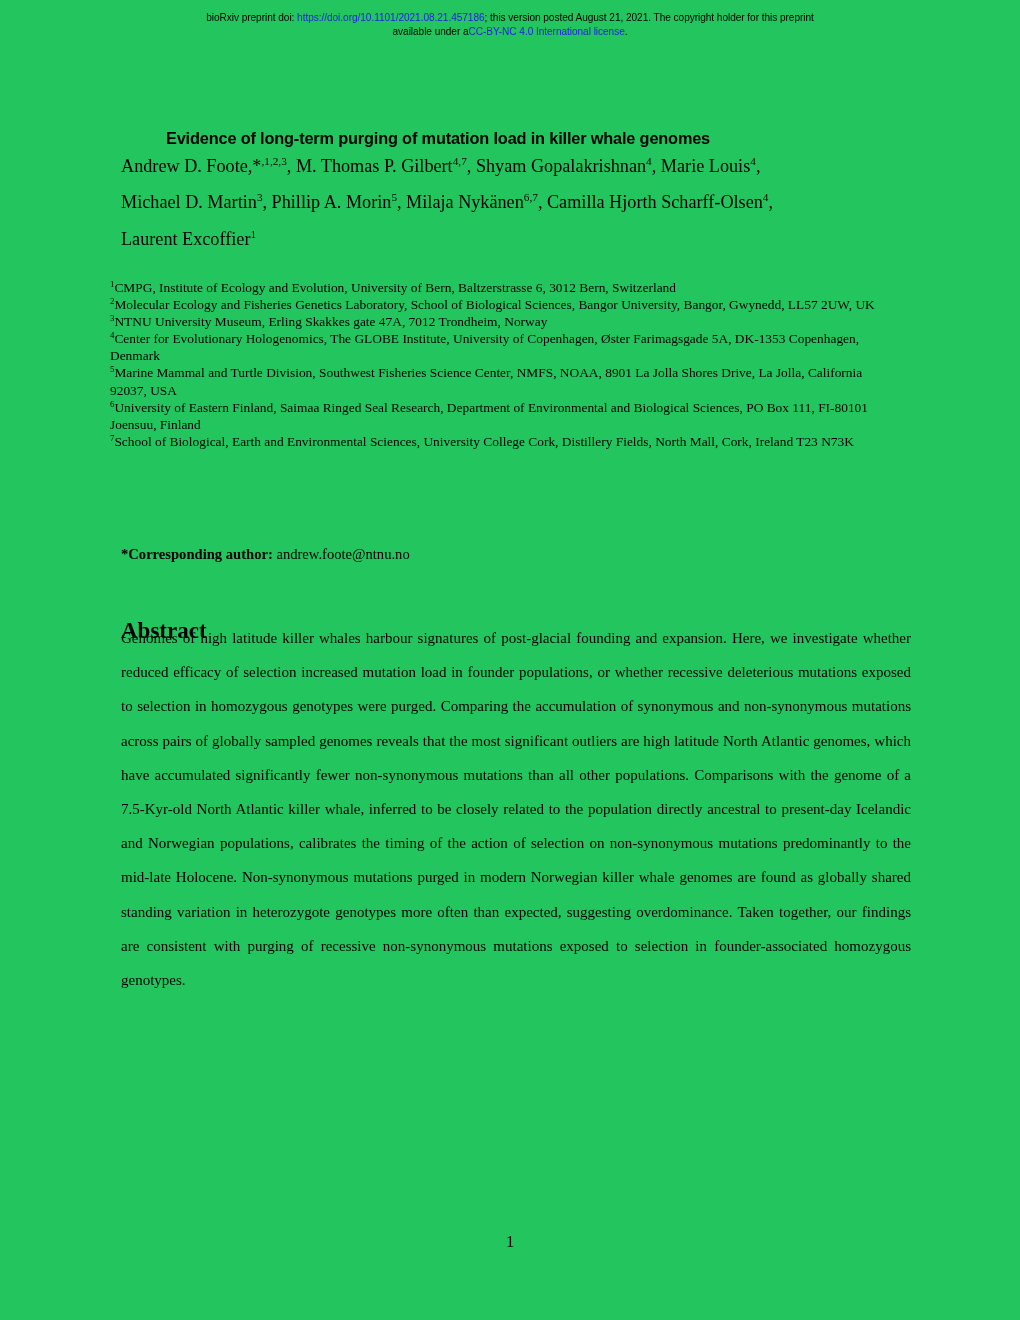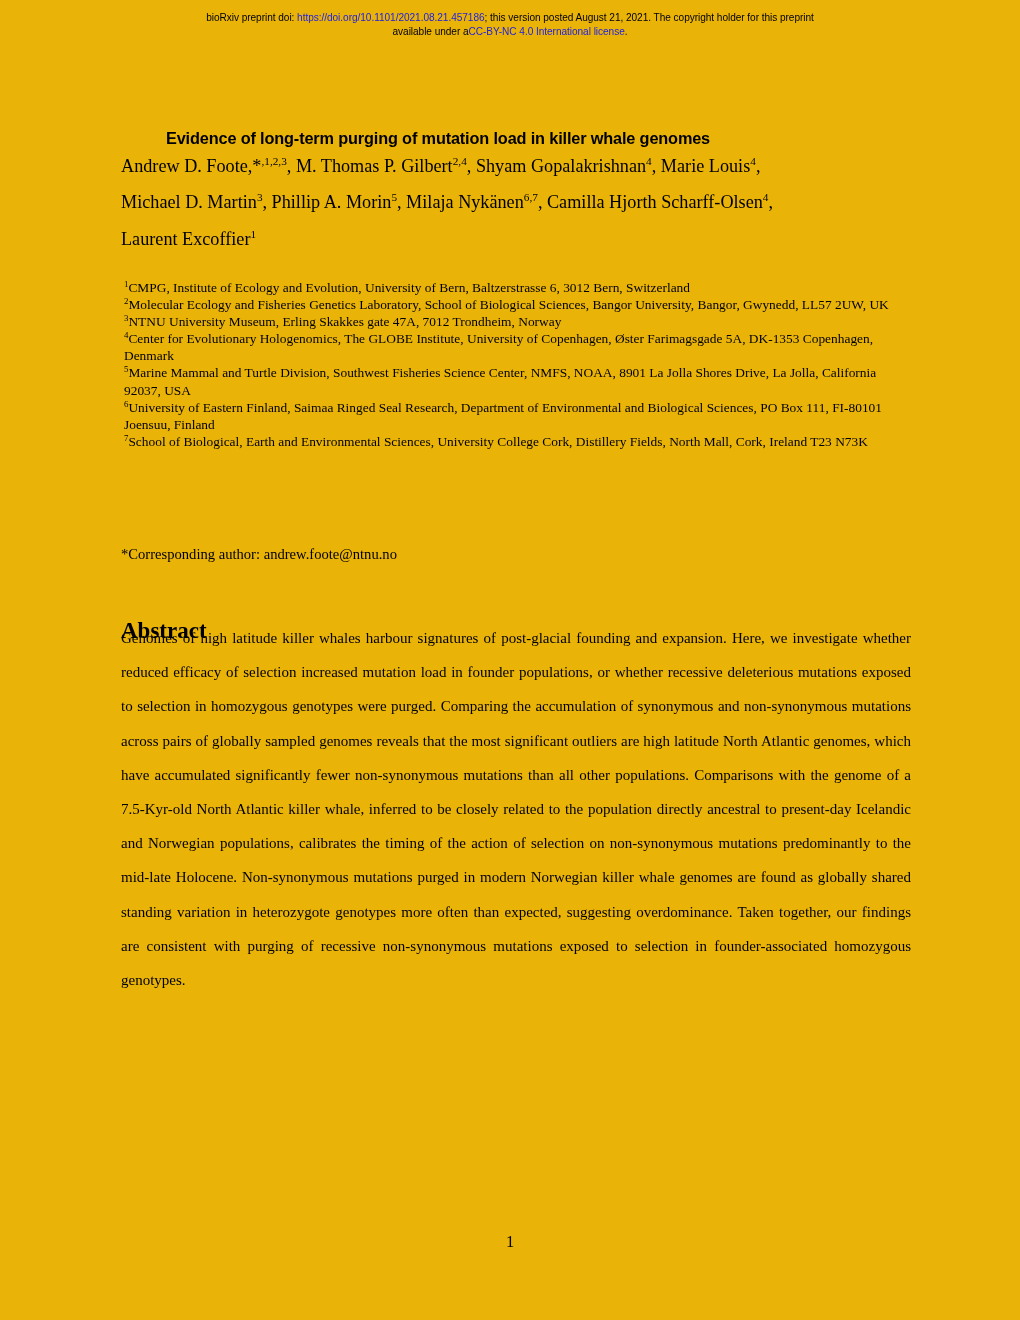"bioRxiv preprint doi:" .page { background: #eab308 -> #22c55e }
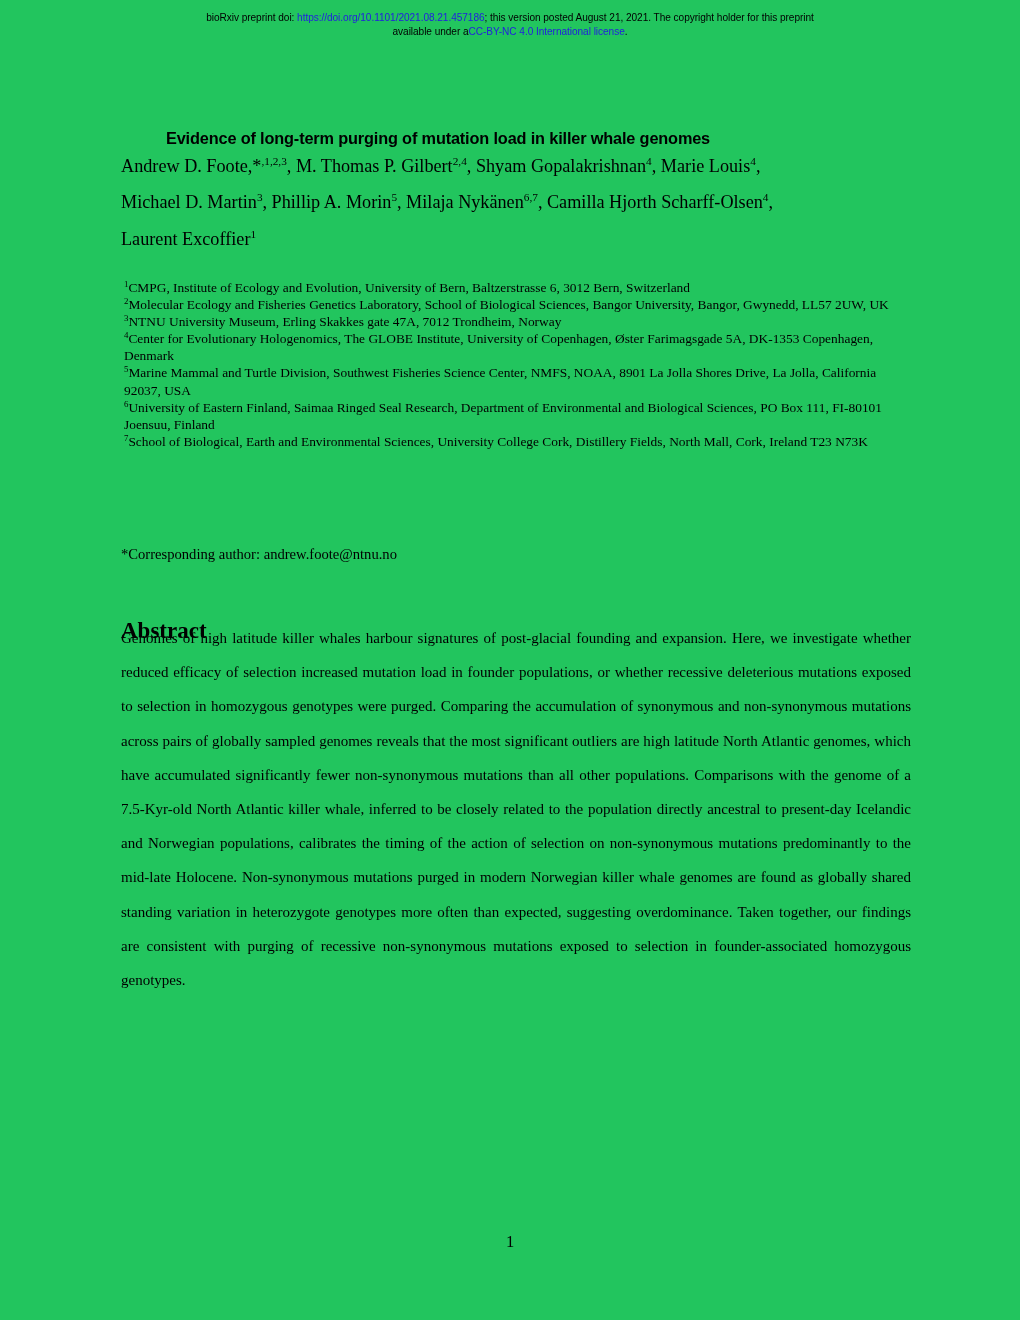"2,4" sup { text: 2,4 -> 4,7 }
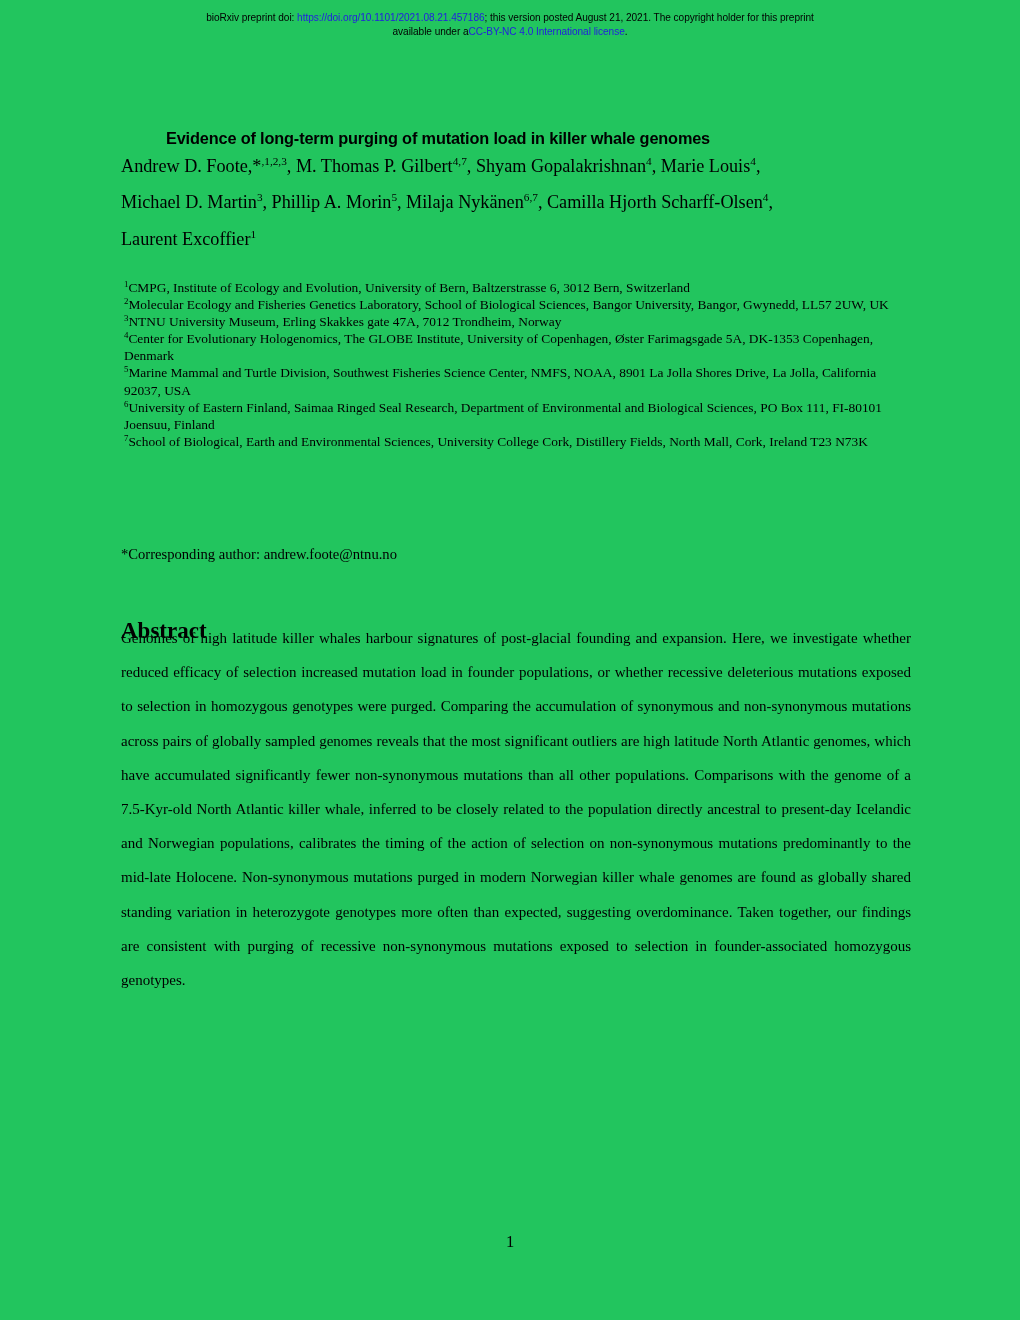"1CMPG, Institute of Ecology and" .affiliations { left: 124px -> 110px }
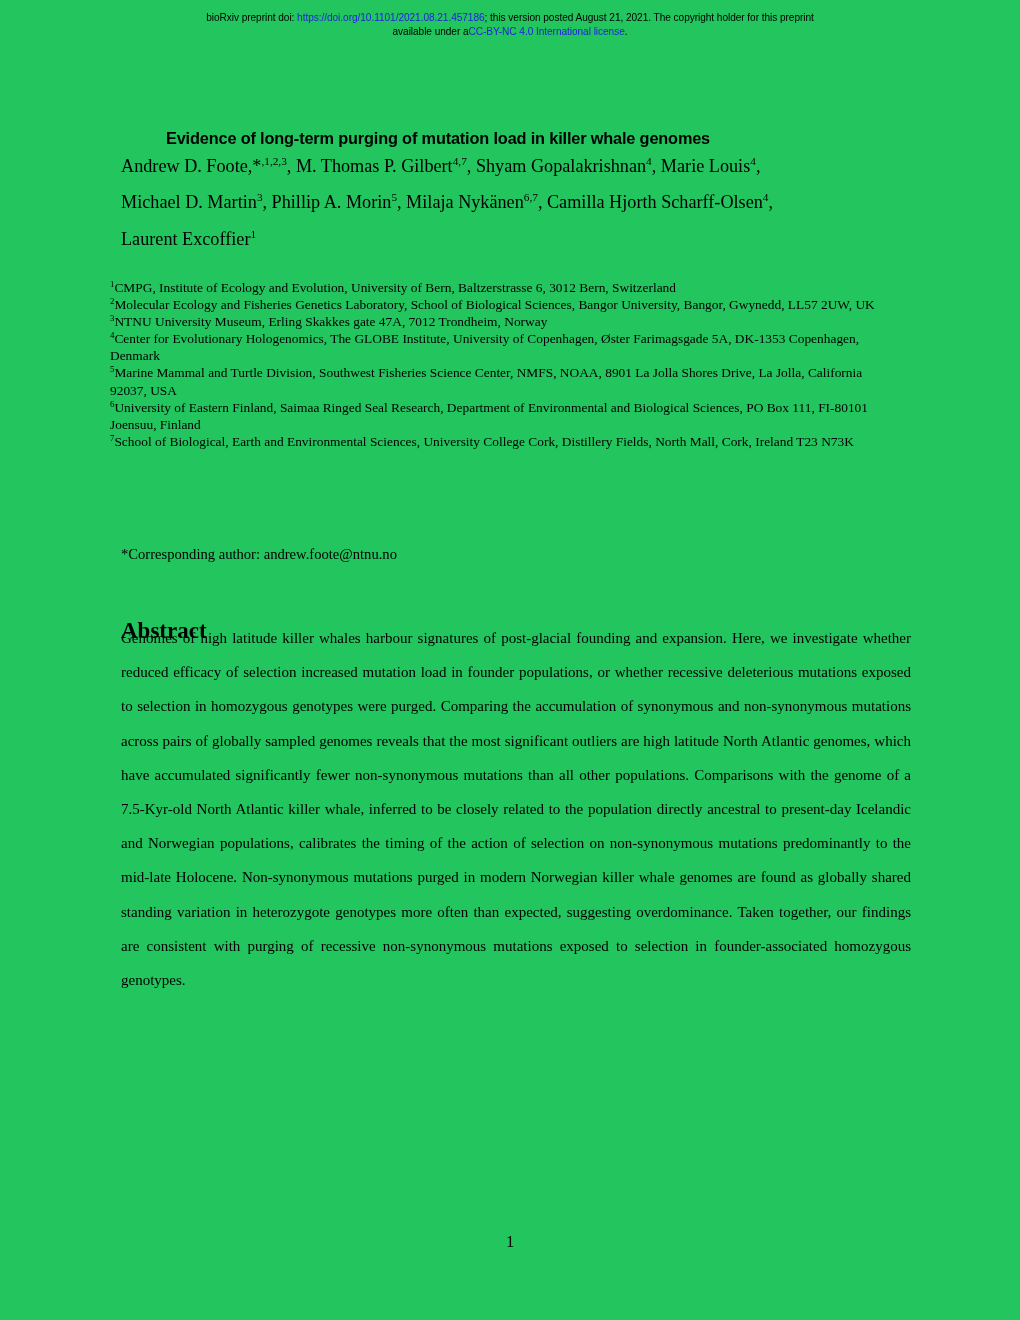"*Corresponding author:" .corresponding .label { font-weight: normal -> bold }
